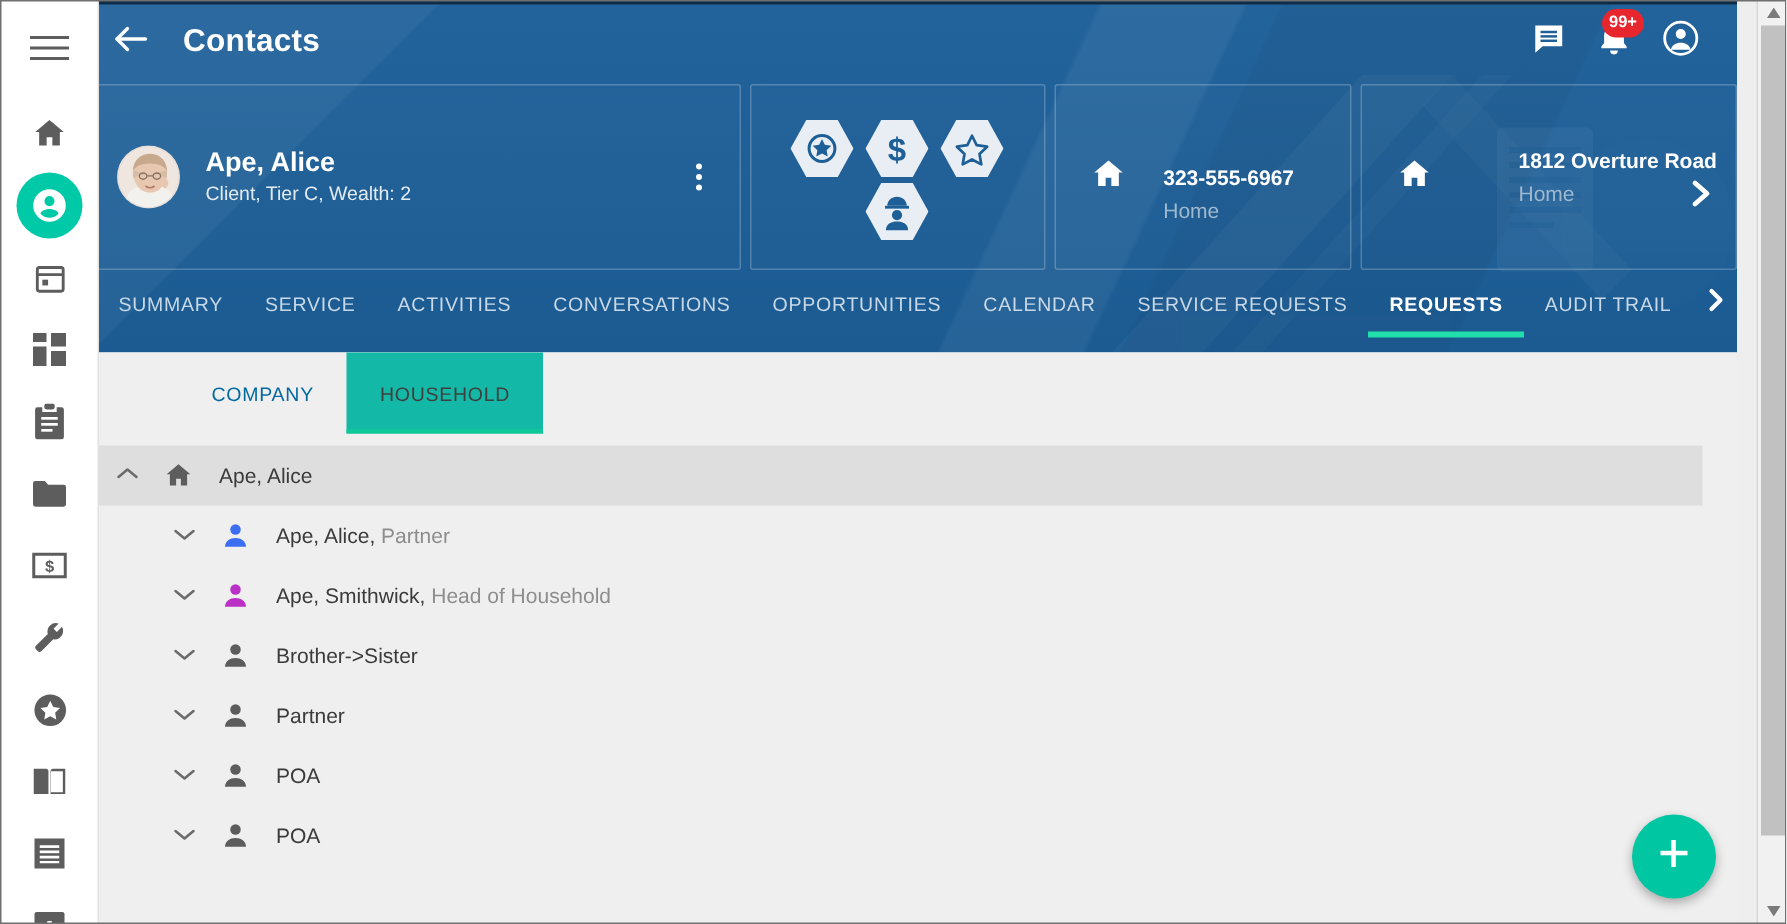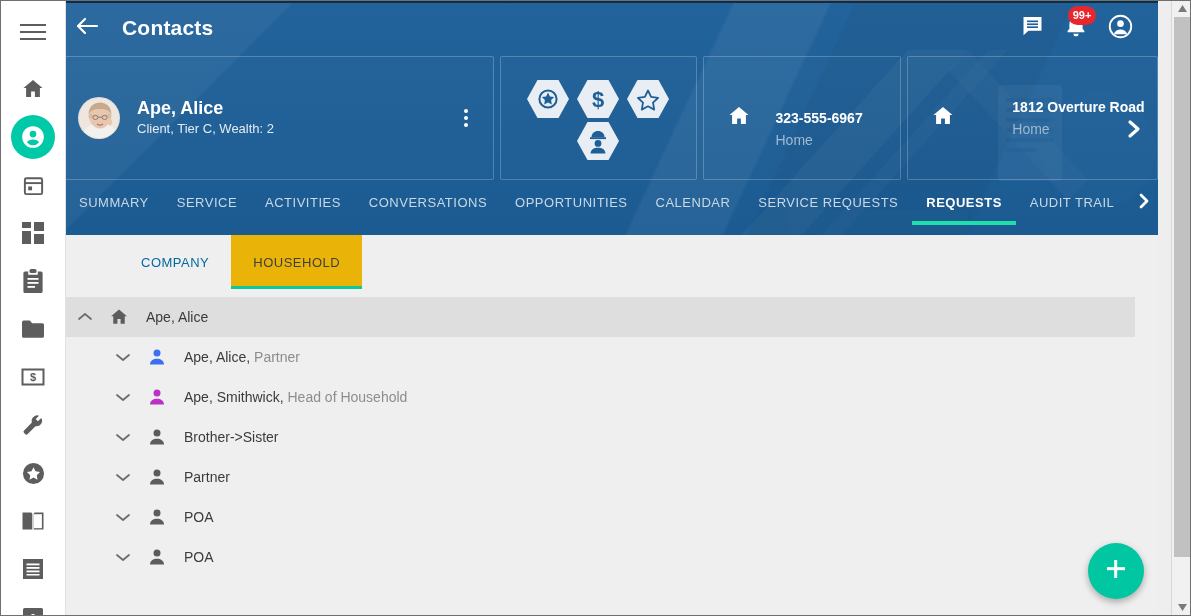"HOUSEHOLD" .subtab.active { background: #eab308 -> #14b8a6 }
